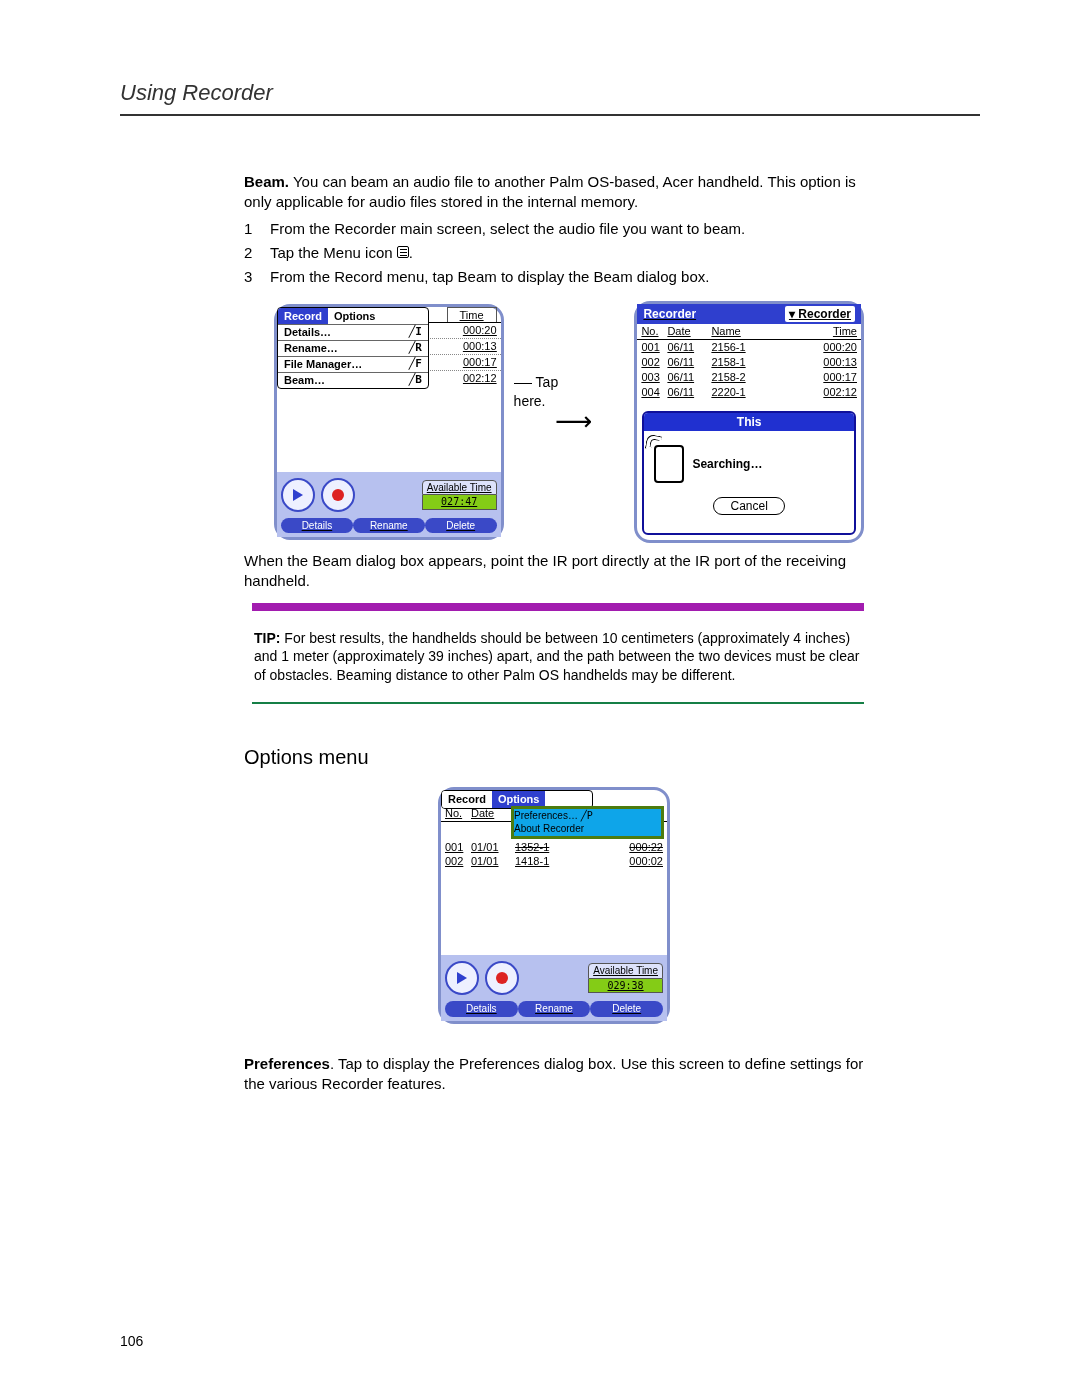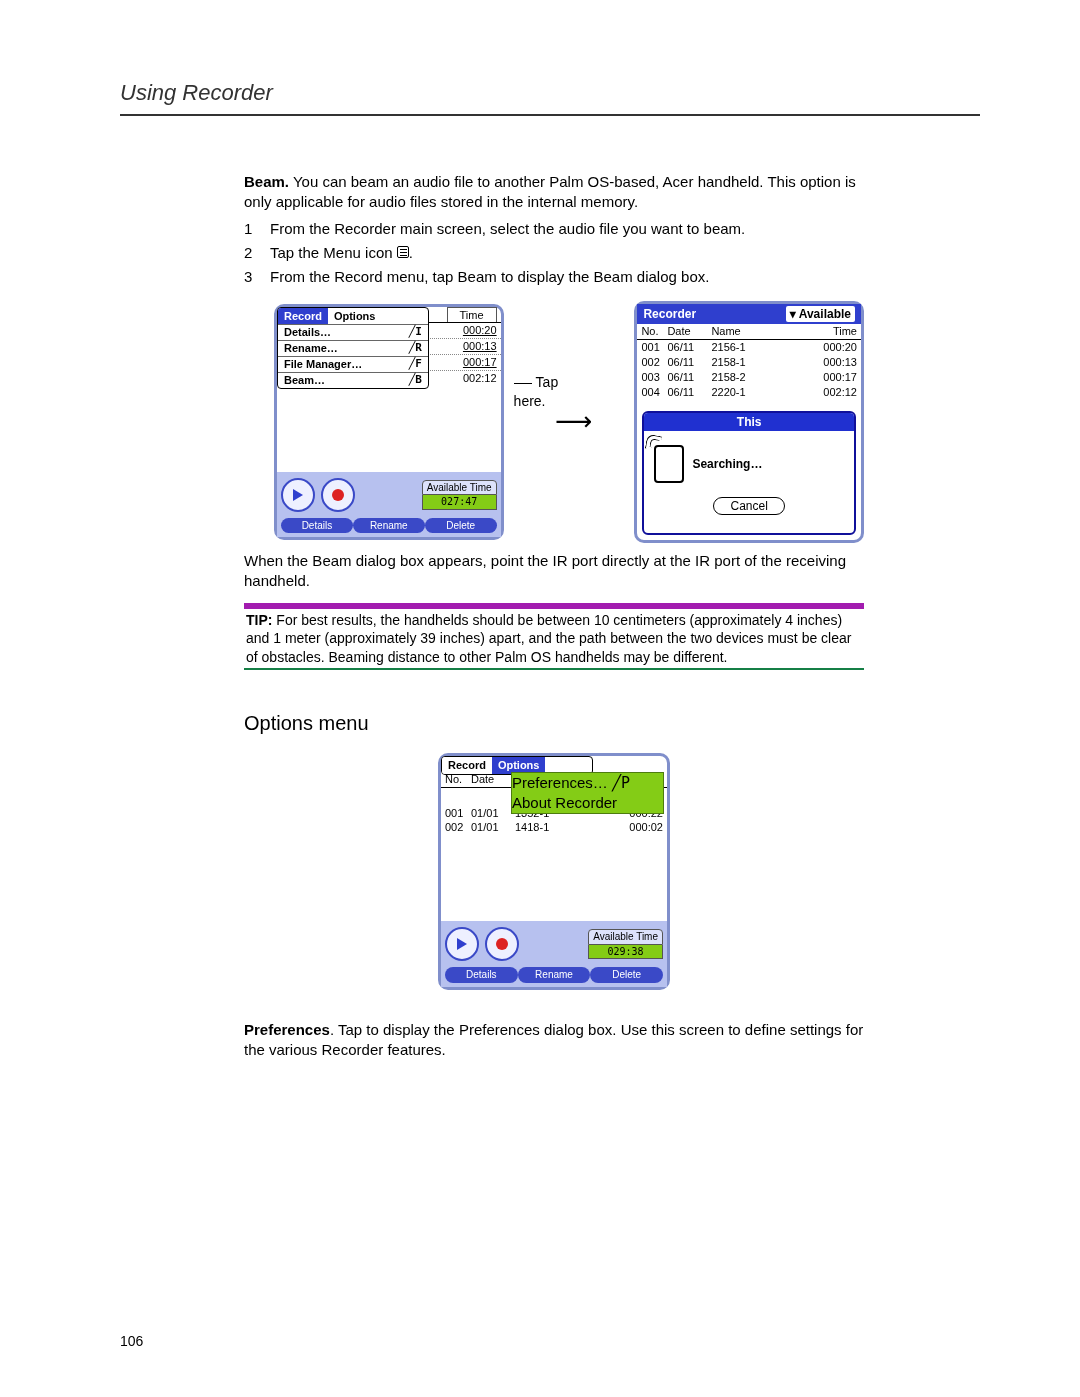"Record" .palm { border-radius: 10px -> 16px; text-decoration: none -> underline }
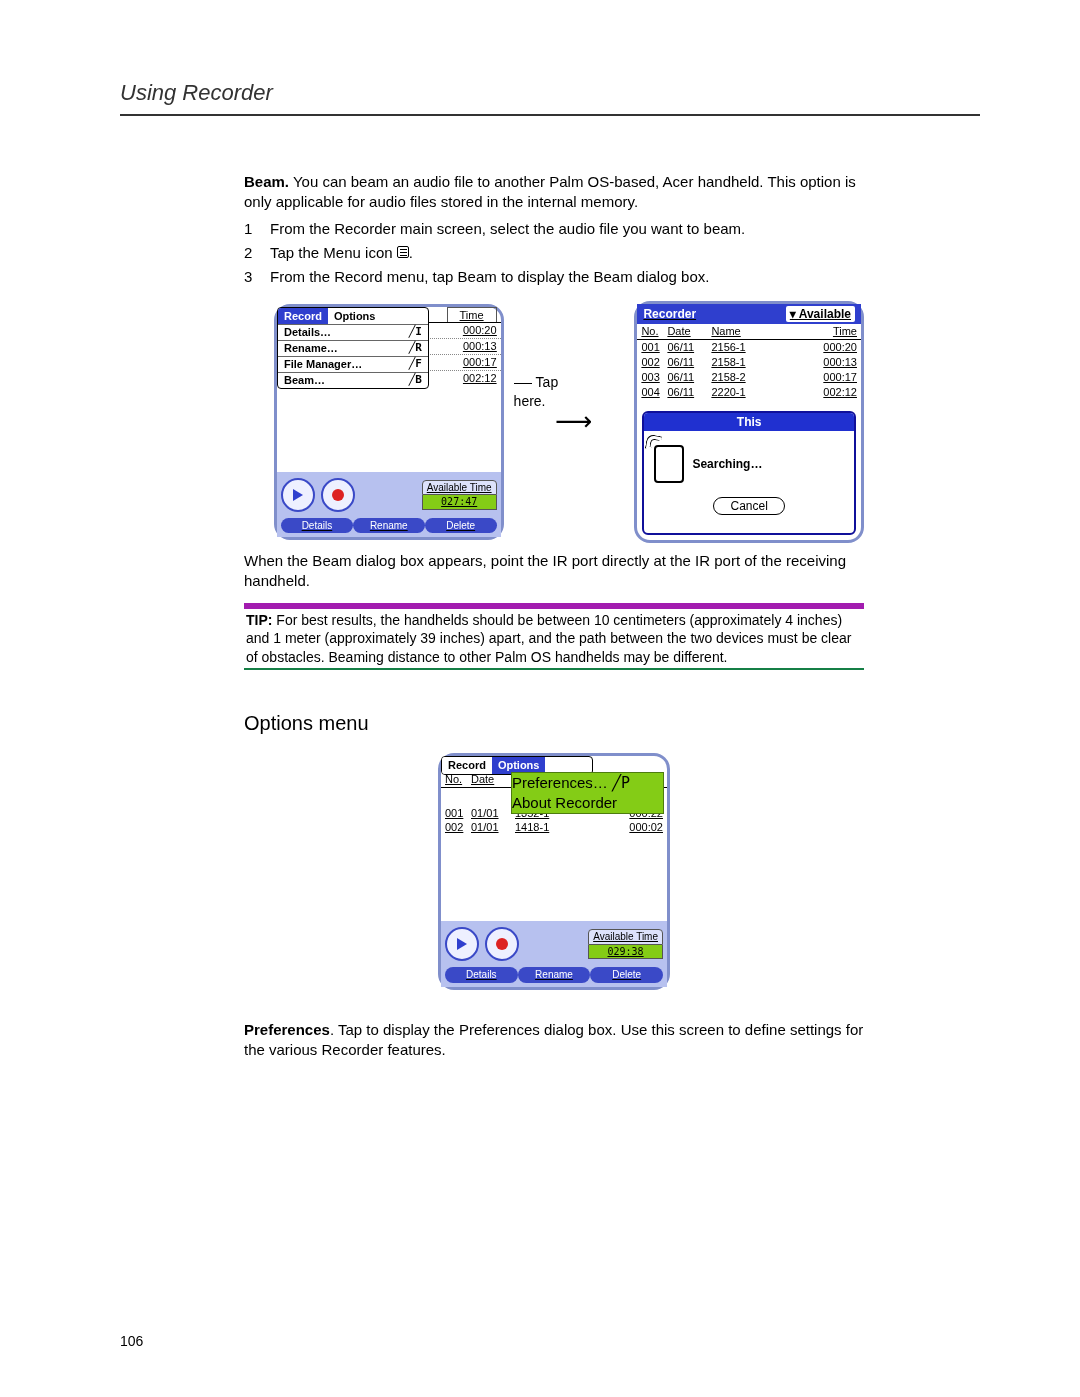"▾ Available" span { text: Available -> Recorder }
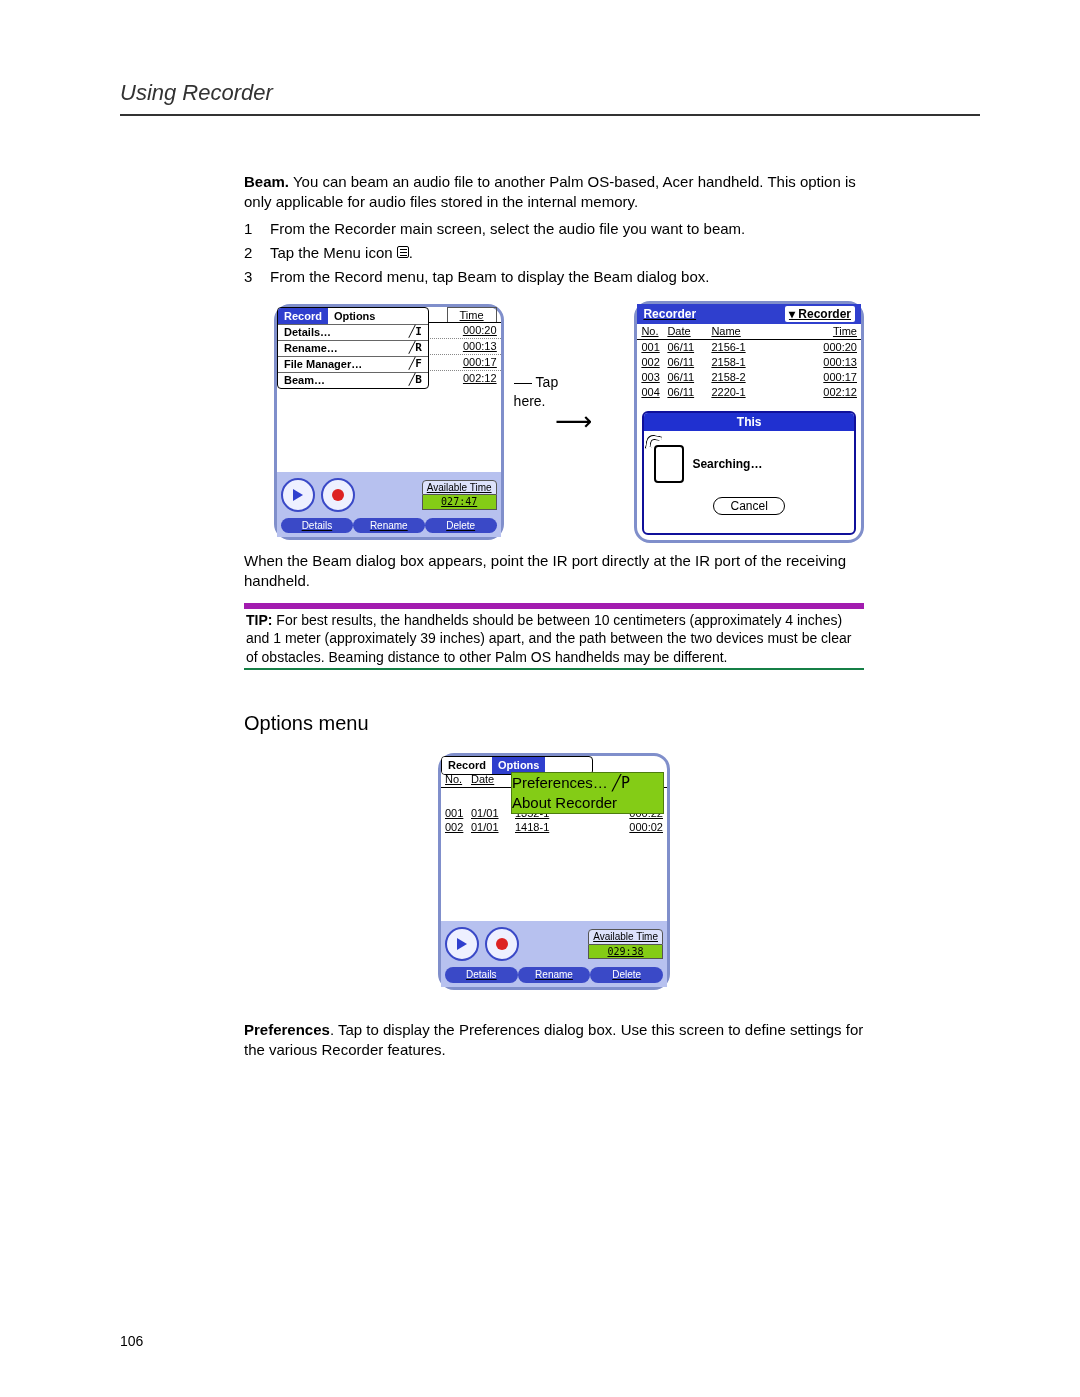"TIP: For best results, the" .tip-box { border-top: 6px solid #a21caf -> 8px solid #a21caf; margin: 12px 0 40px 0 -> 12px 0 40px 8px; padding: 2px 2px -> 18px 2px }
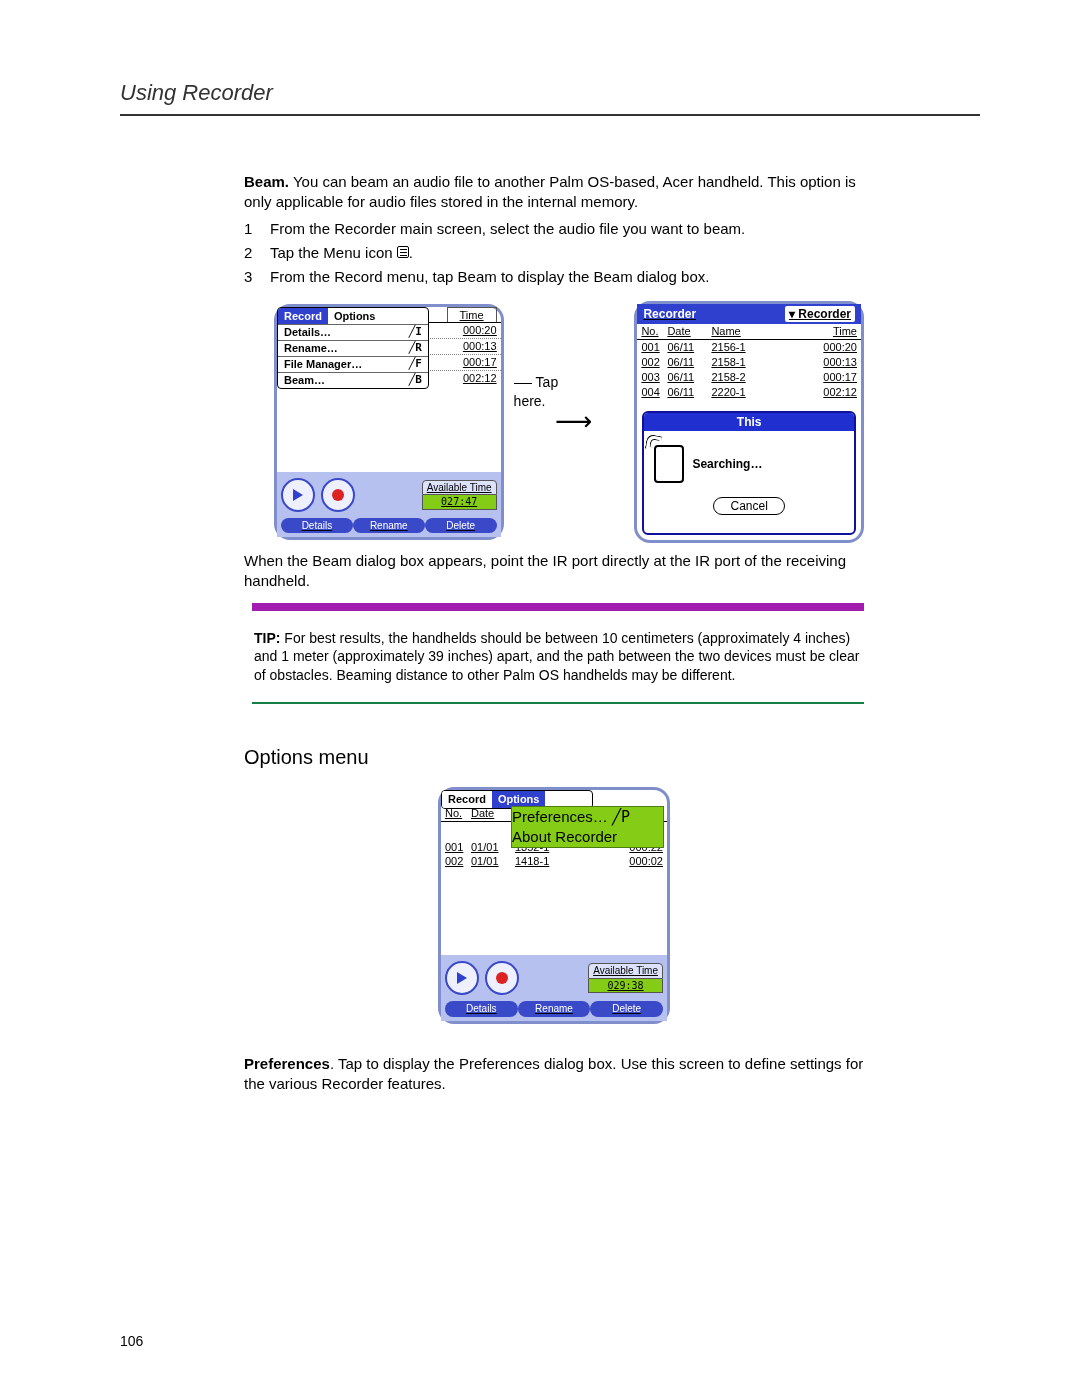"Preferences… ╱P" div { background: #84cc16 -> #0ea5e9; border: 1px solid #4d7c0f -> 3px solid #4d7c0f; font-size: 15px -> 10px }
